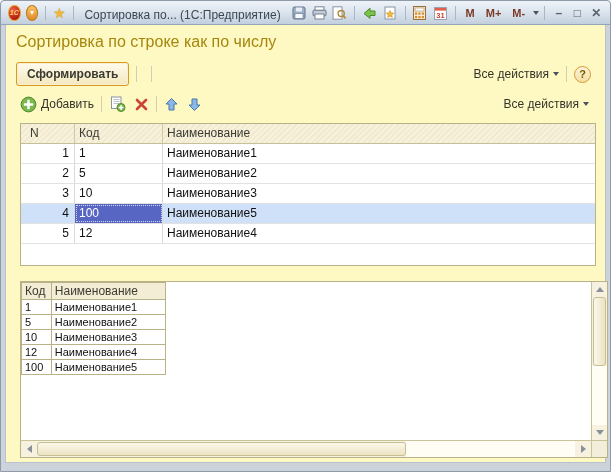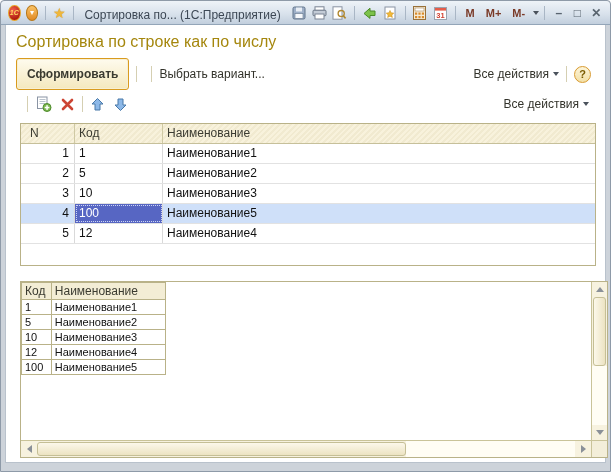"Сортировка по строке как по" .body { background: #ffffff -> #fef9c3 }
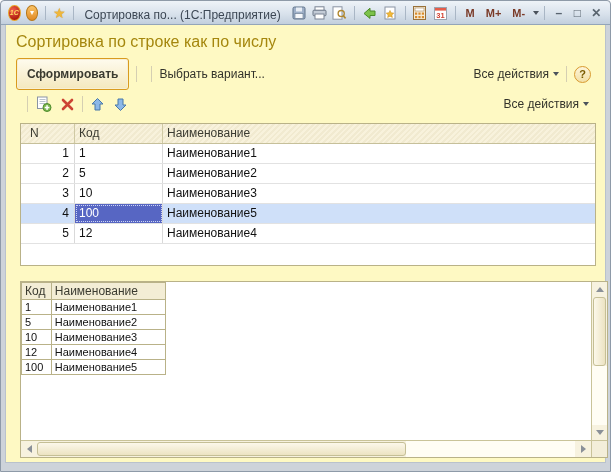"Сформировать" .btn-primary { height: 32px -> 24px }
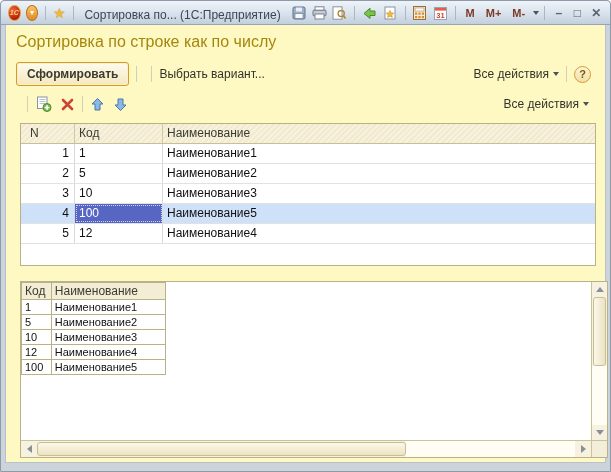"Выбрать вариант..." div.flat-btn { html: <div> <span>Выбрать вариант...</span> </div> -> none }
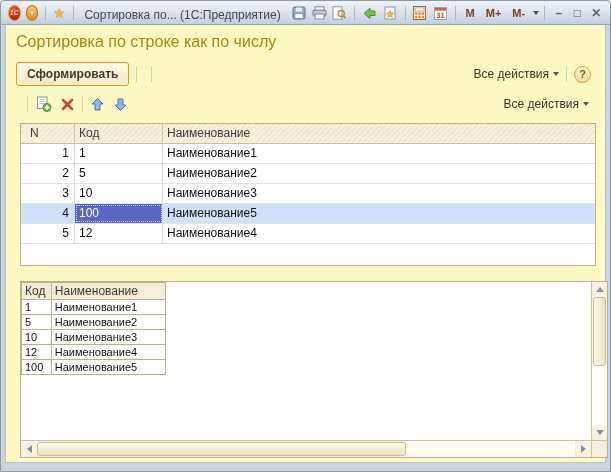"Добавить" div.flat-btn { html: none -> <div> <svg> <circle></circle> <rect></rect> <rect></rect> </svg> <span>Добавить</span> </div> }
